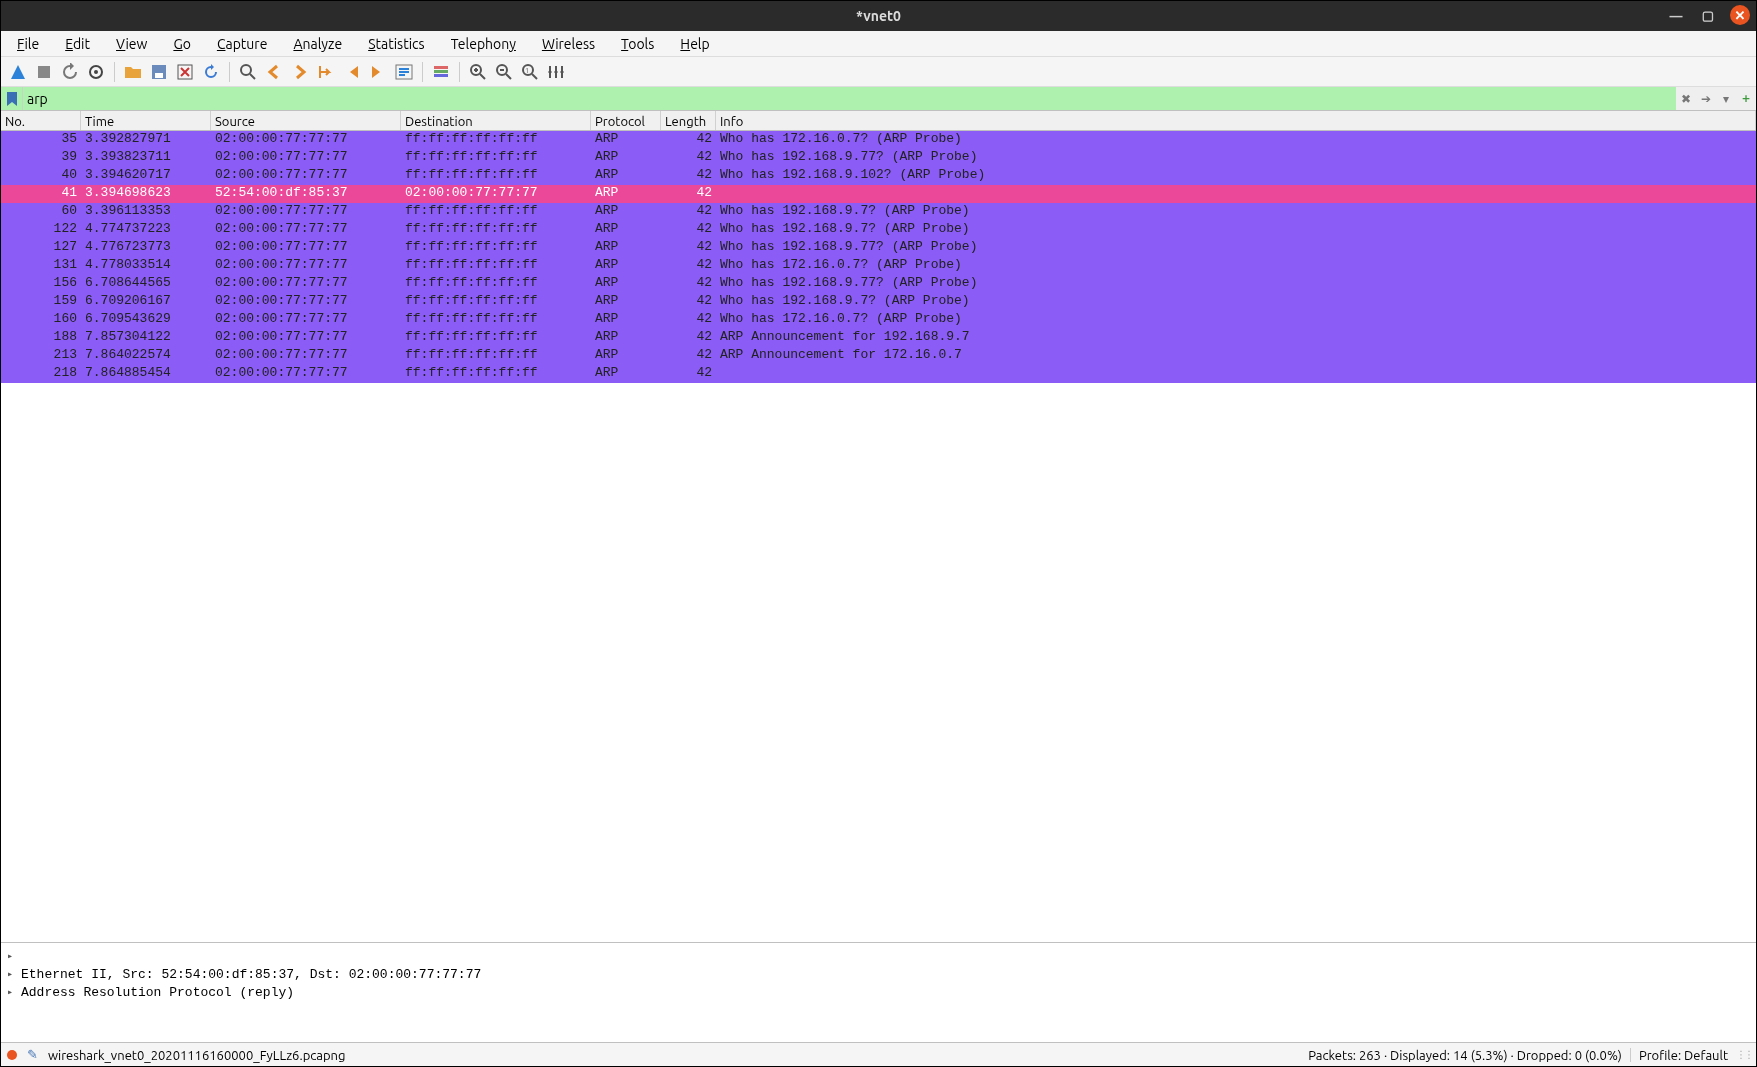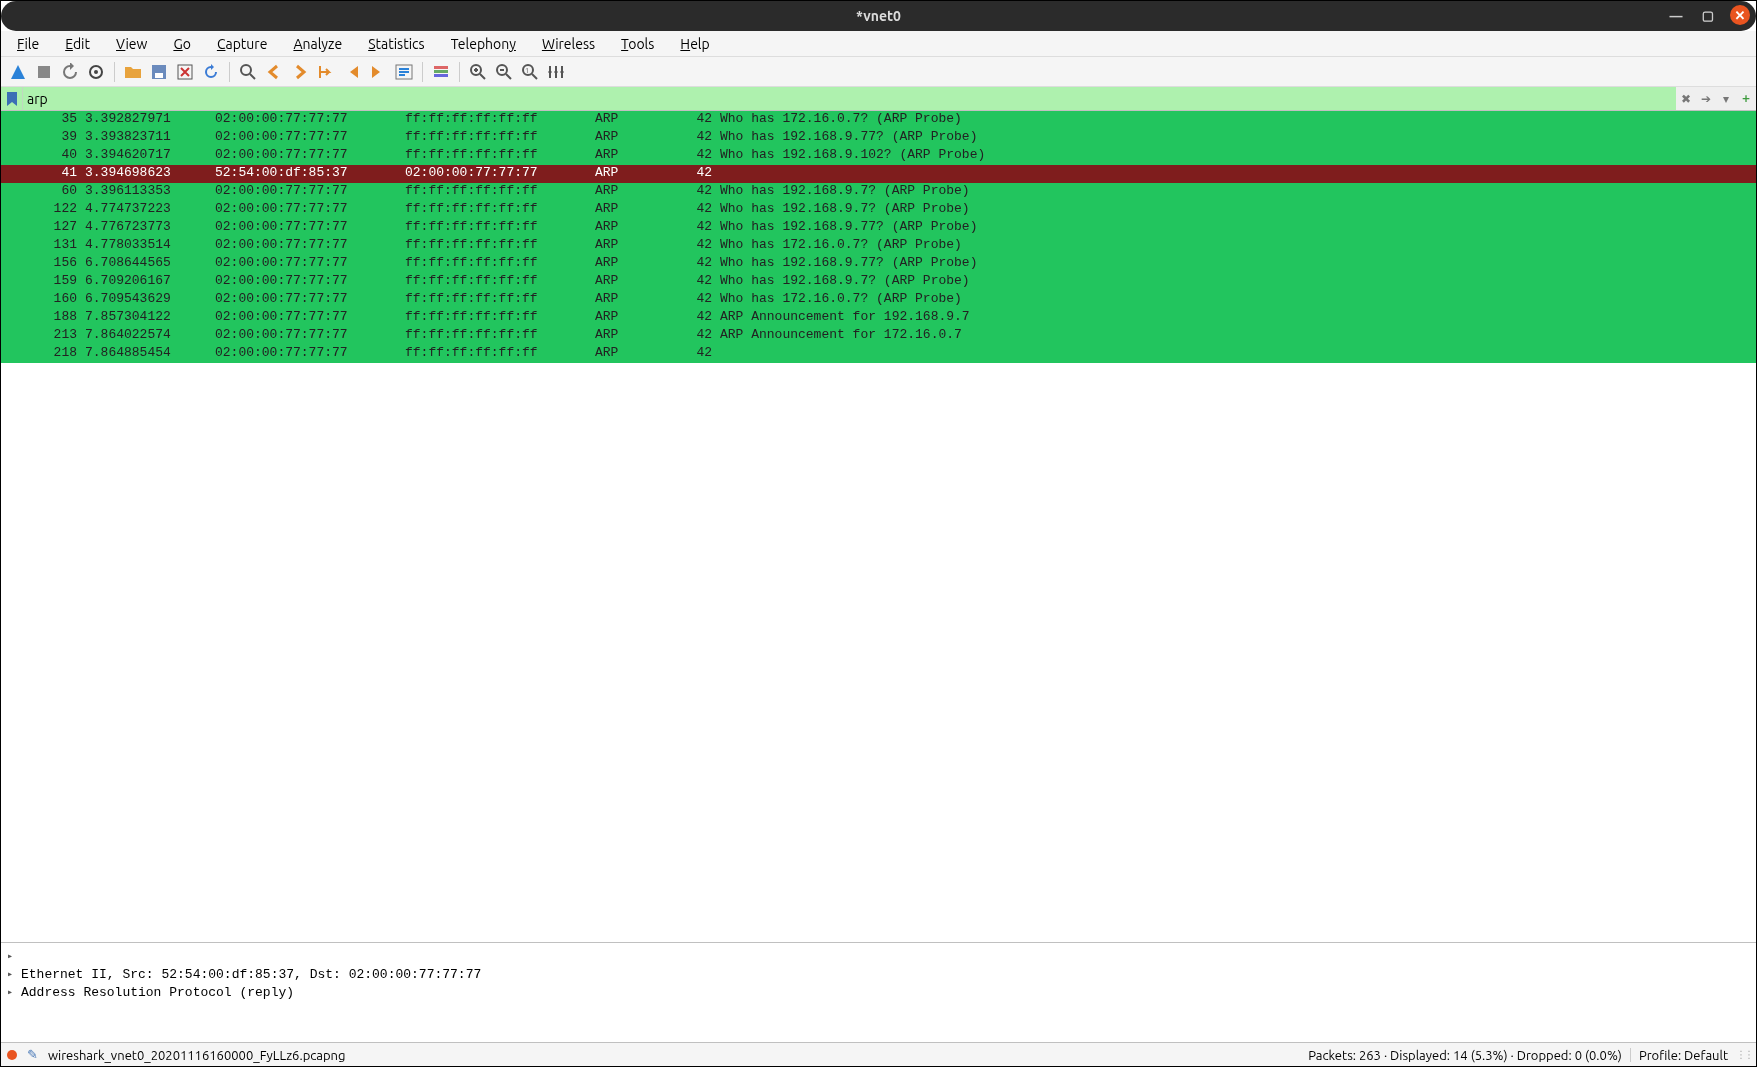"*vnet0" .titlebar { border-radius: 15px -> none }
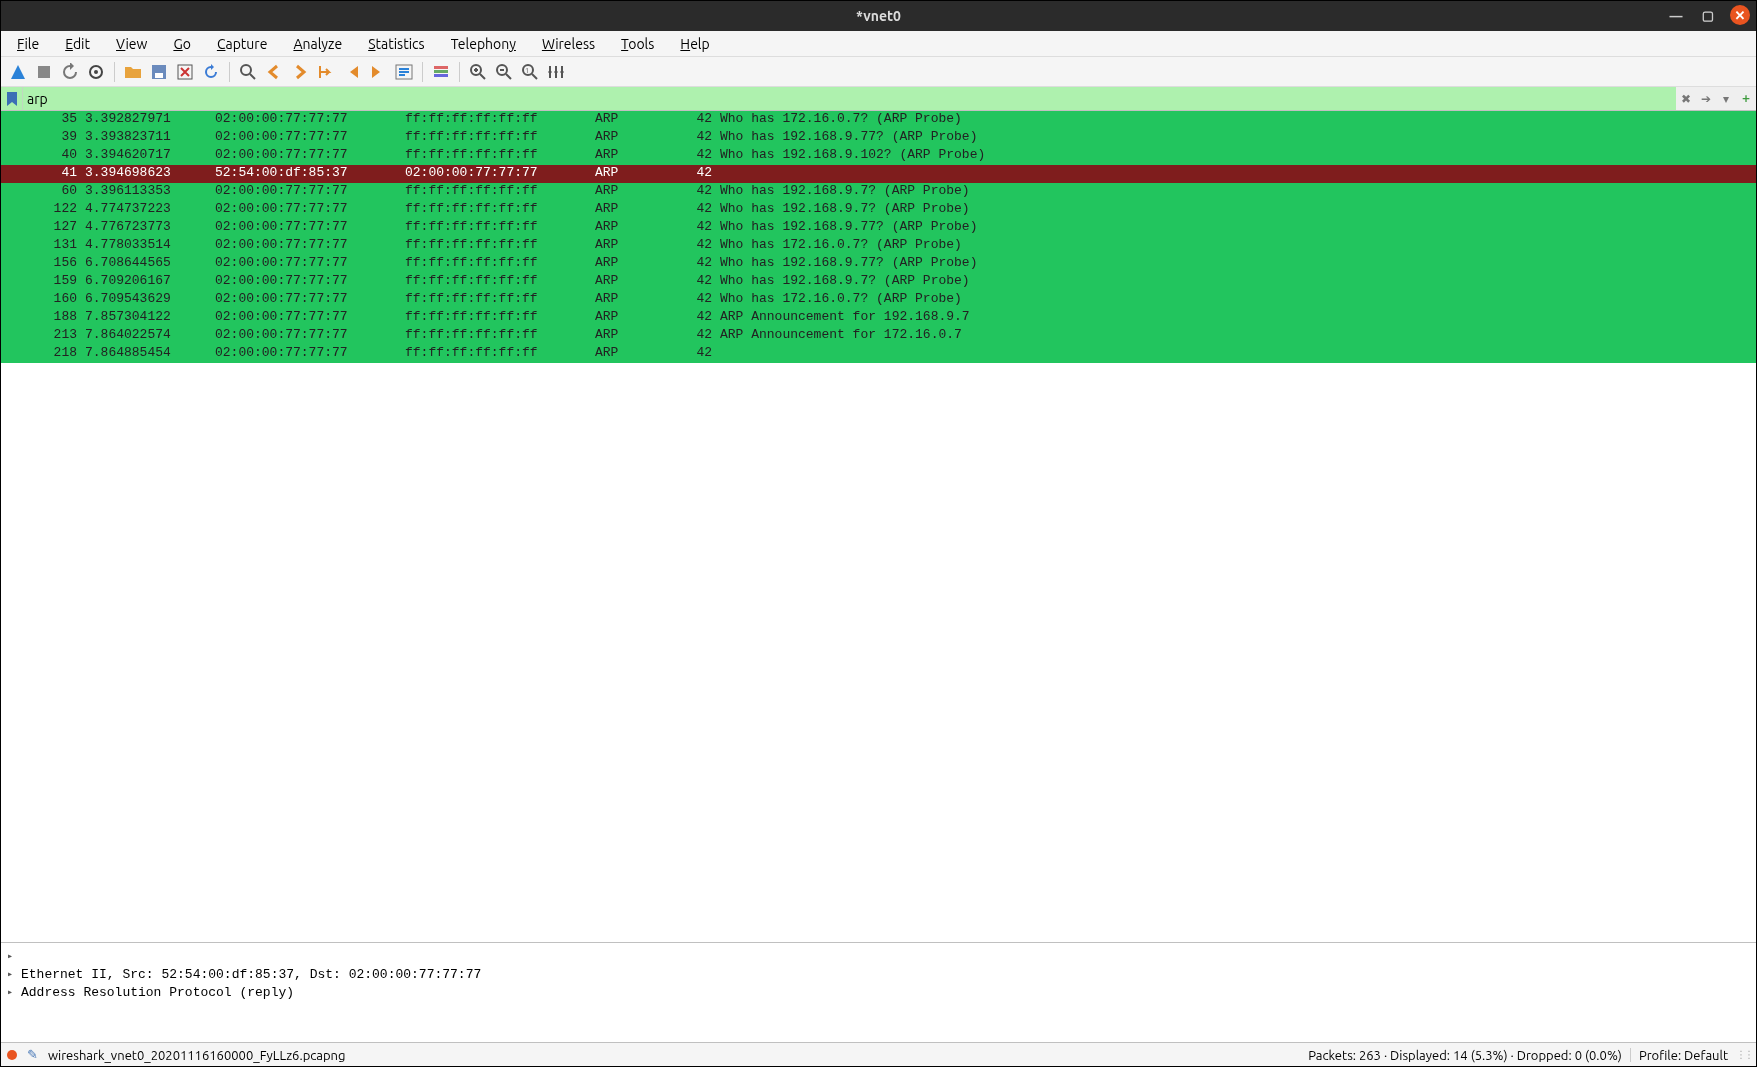"No." div.hdr { html: none -> <div> <div>No.</div> <div>Time</div> <div>Source</div> <div>Destination</div> <div>Protocol</div> <div>Length</div> <div>Info</div> </div> }
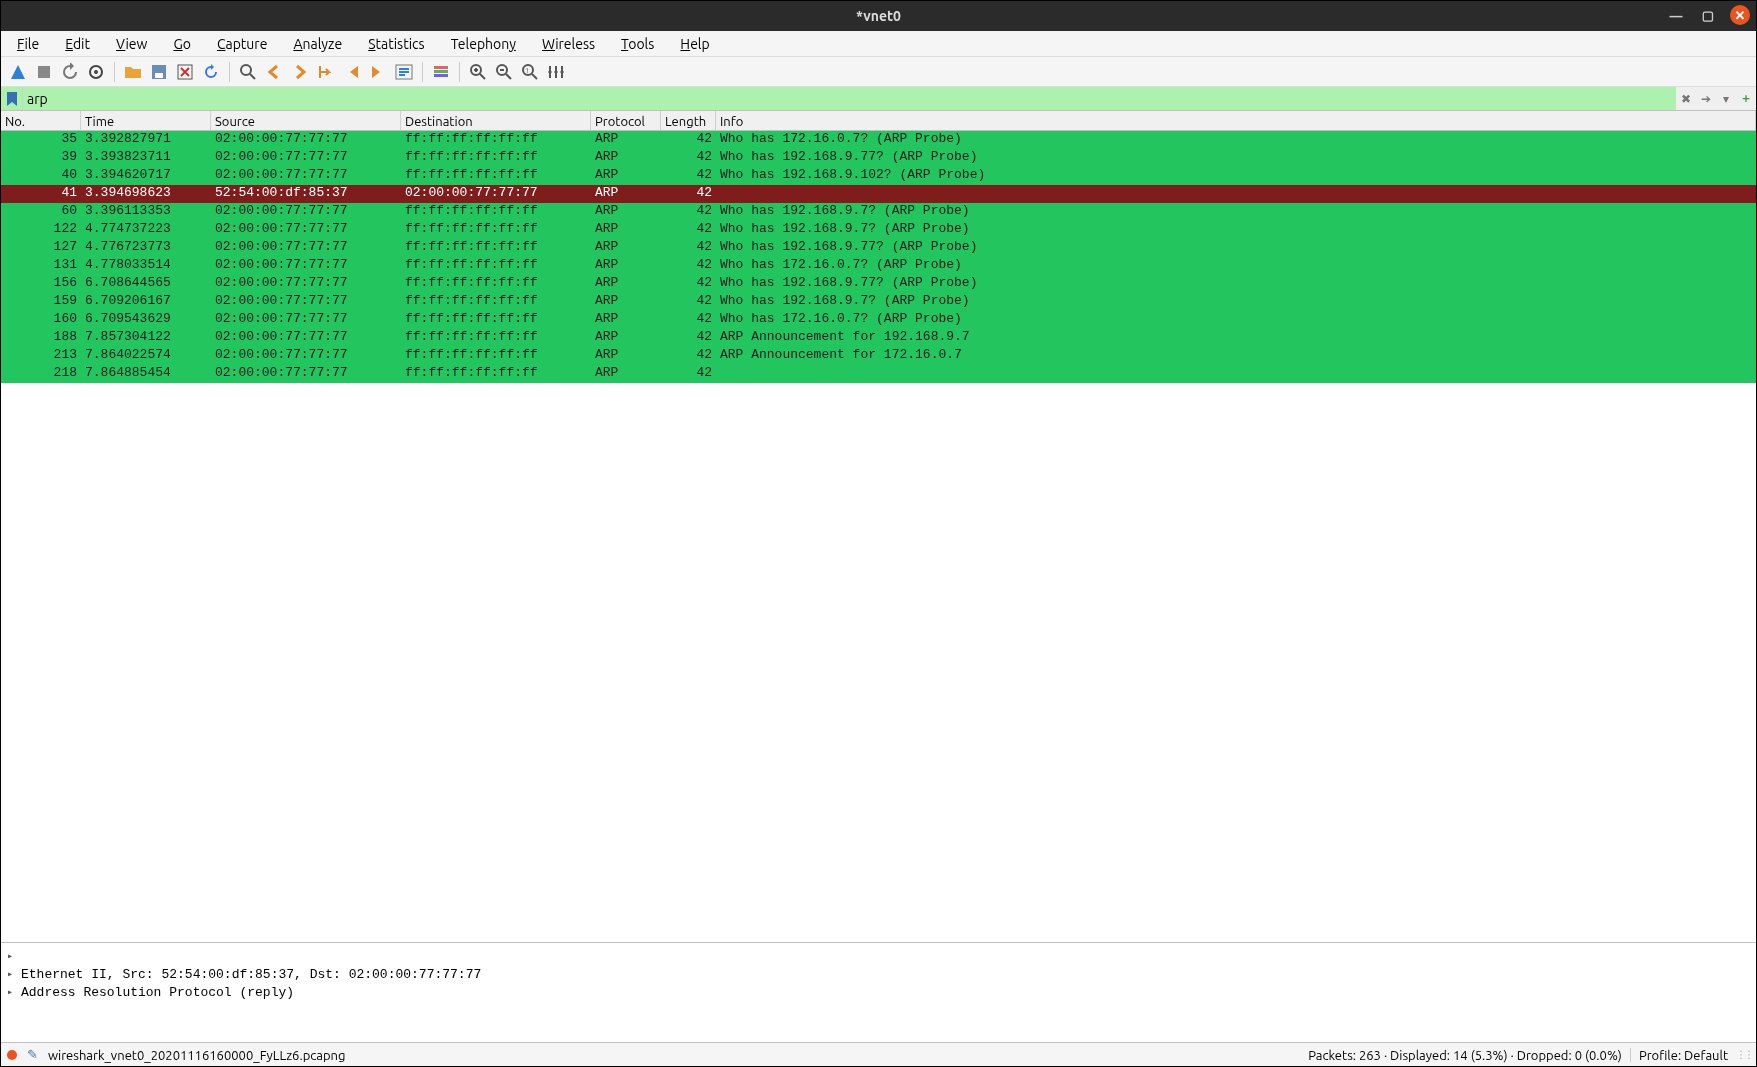"35" .packets .row.normal { background: #22c55e -> #8b5cf6 }
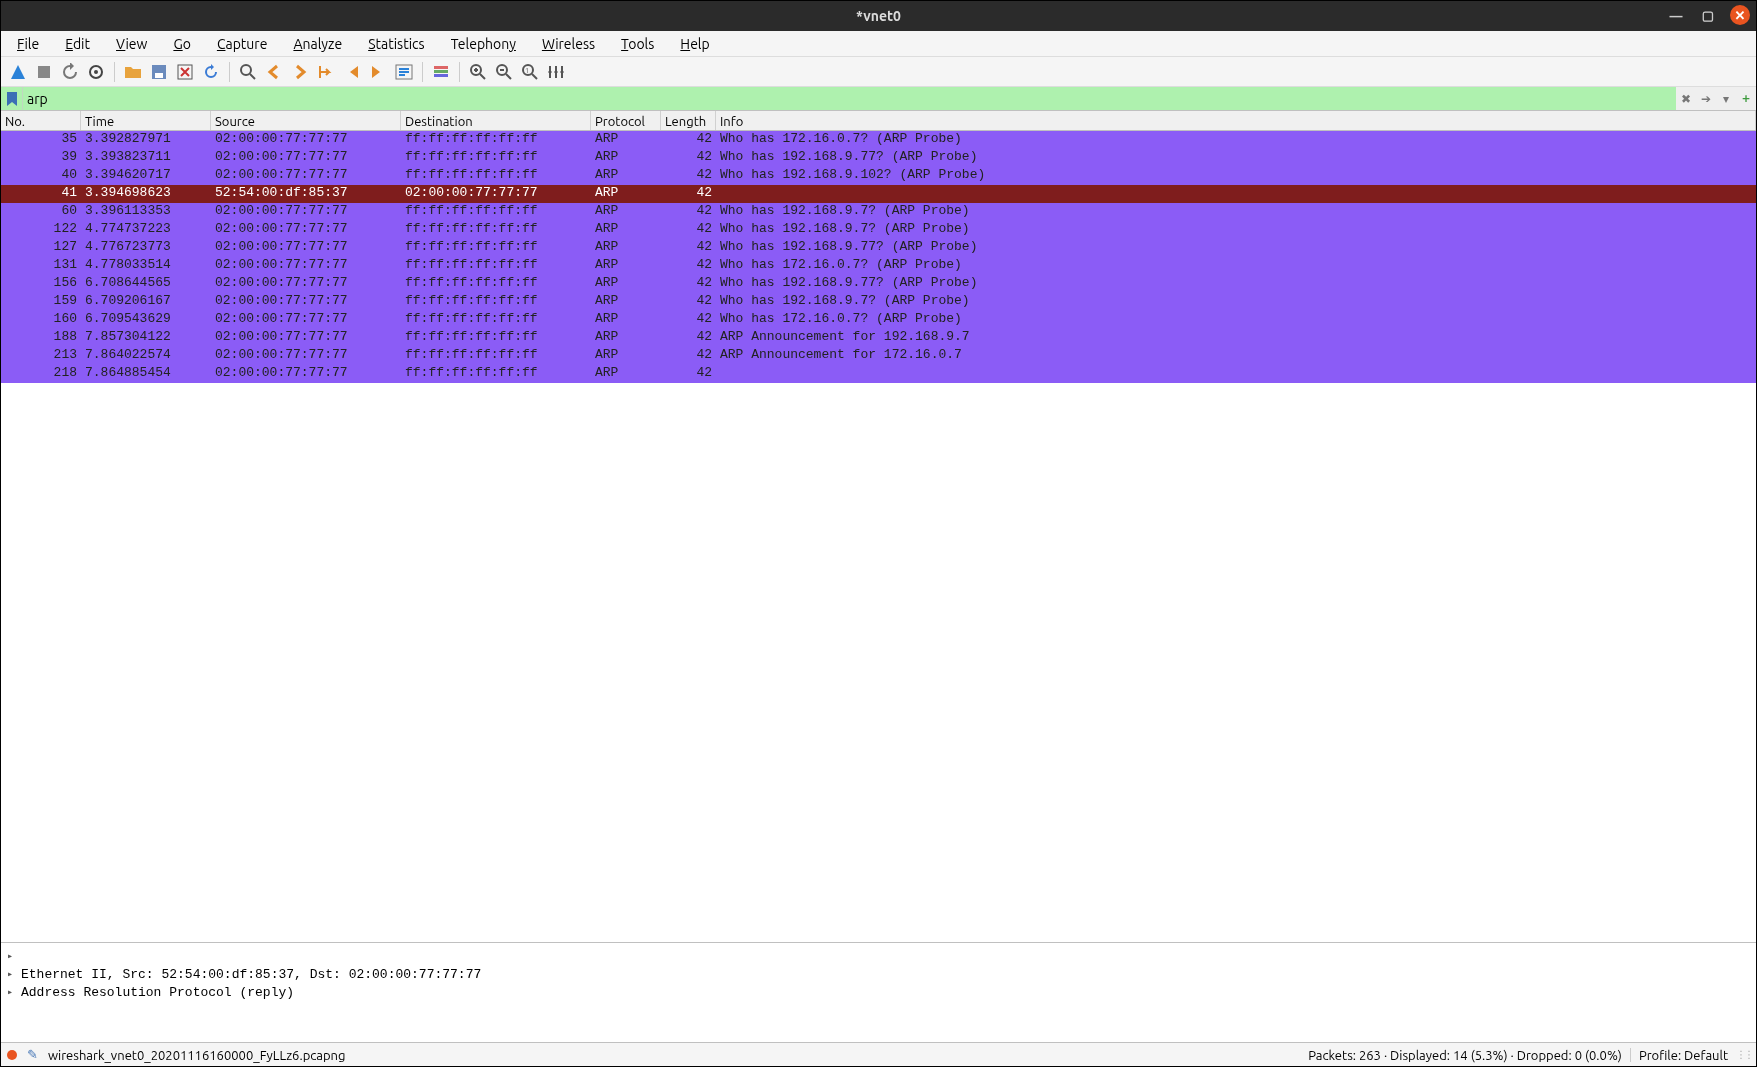"41" .packets .row.selected { background: #7f1d1d -> #ec4899 }
